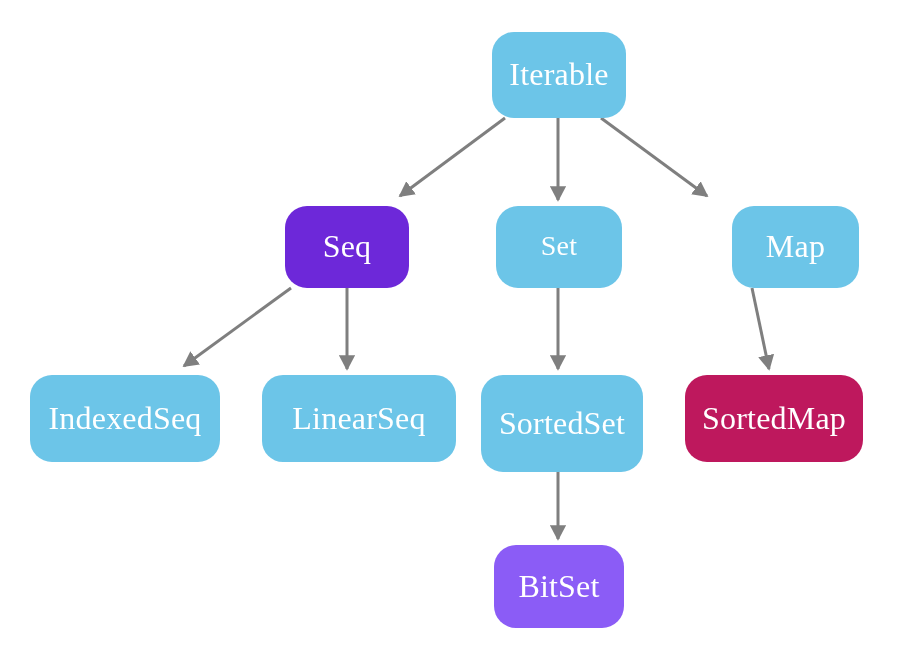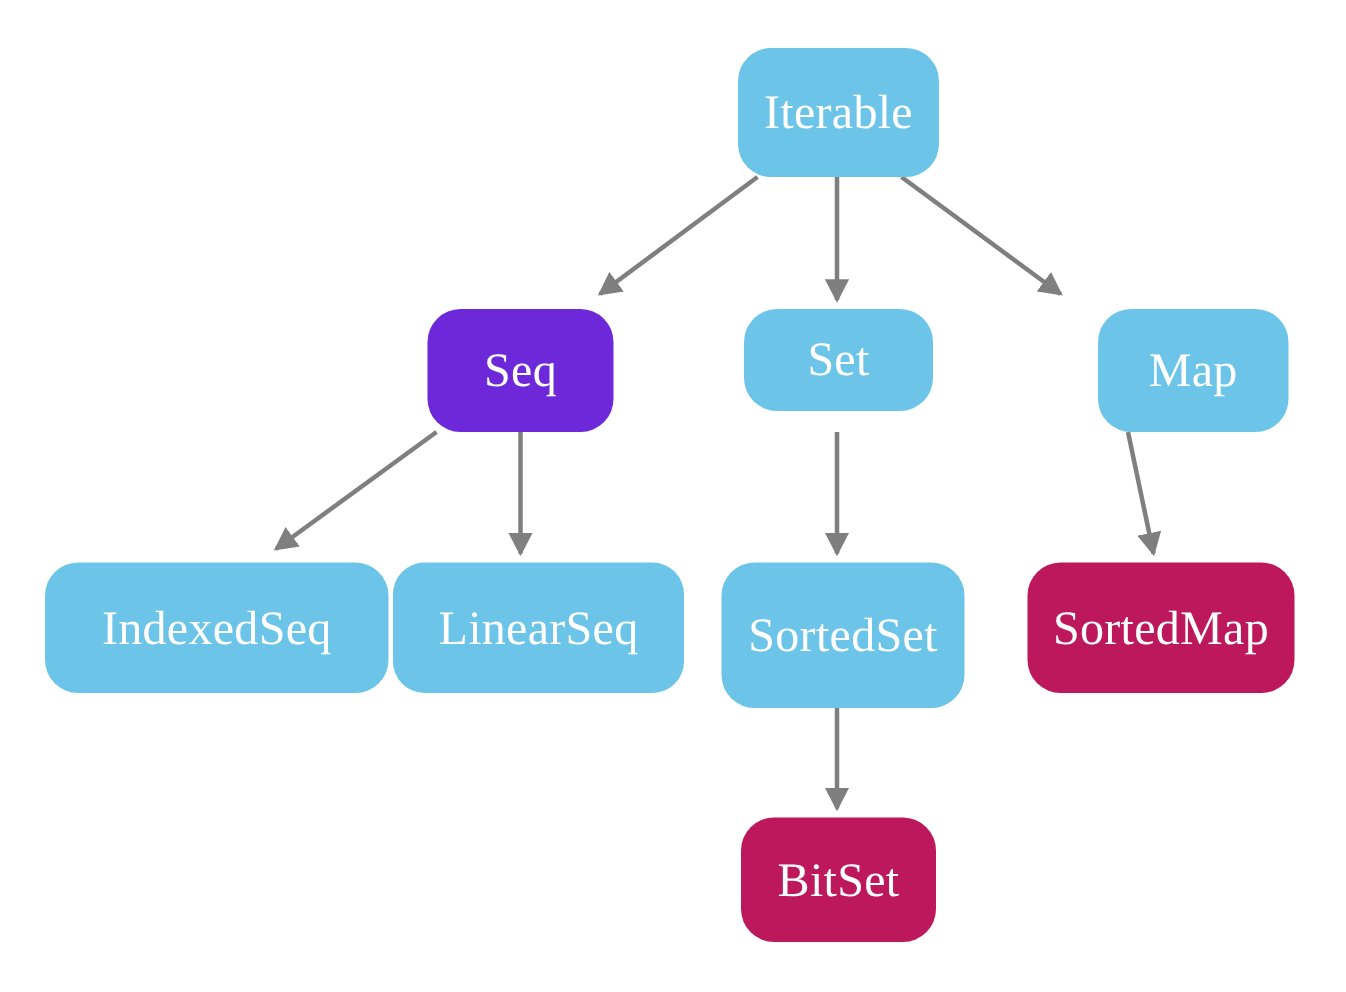"Set" div.node { font-size: 32px -> 28px; height: 68px -> 82px }
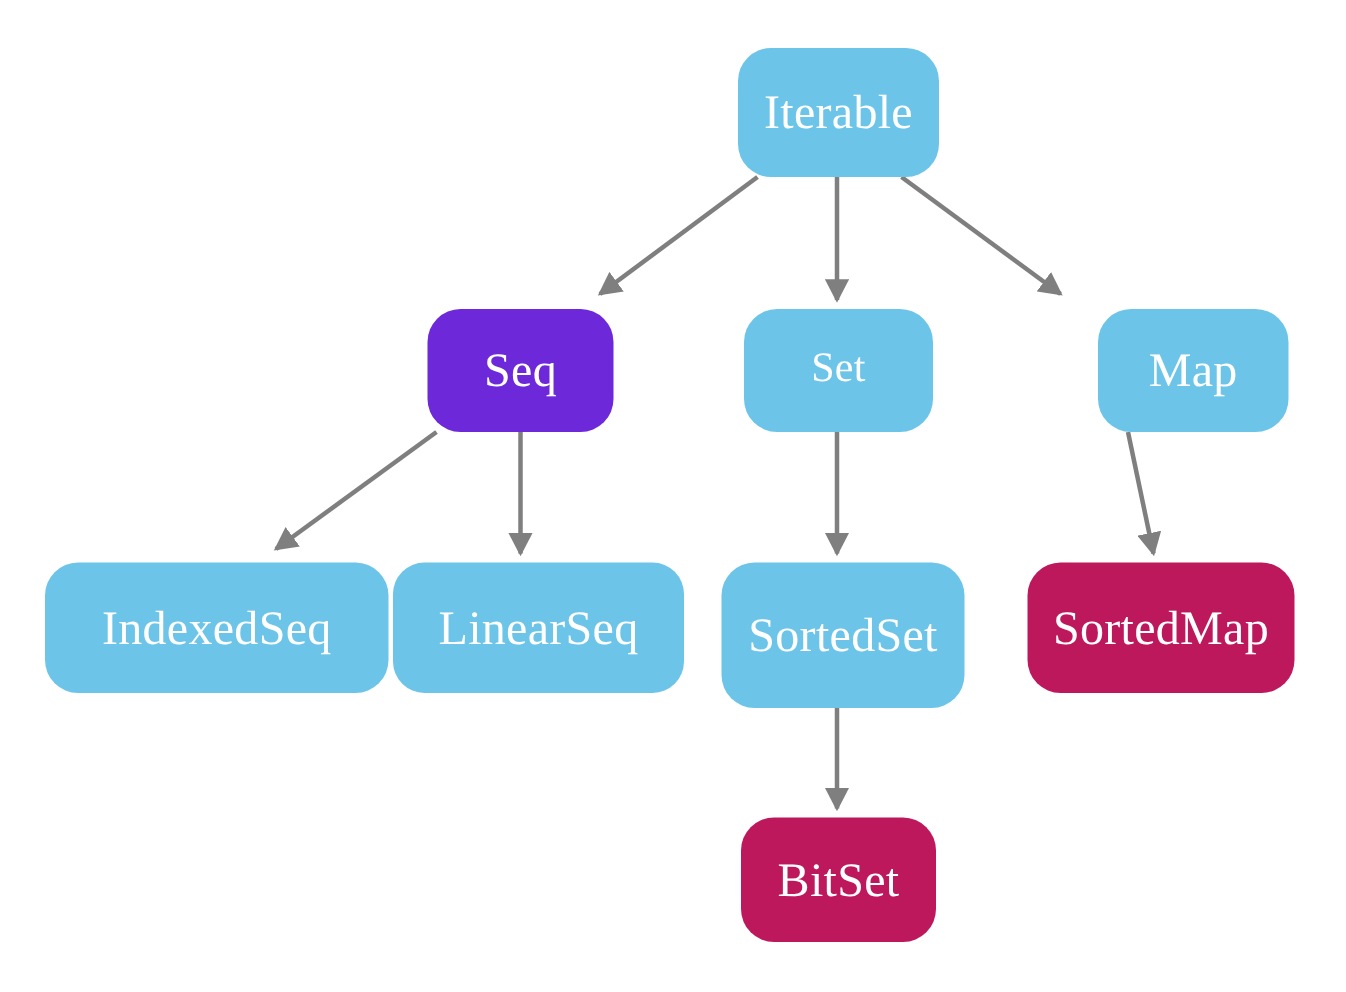"IndexedSeq" div.node { width: 229px -> 190px }
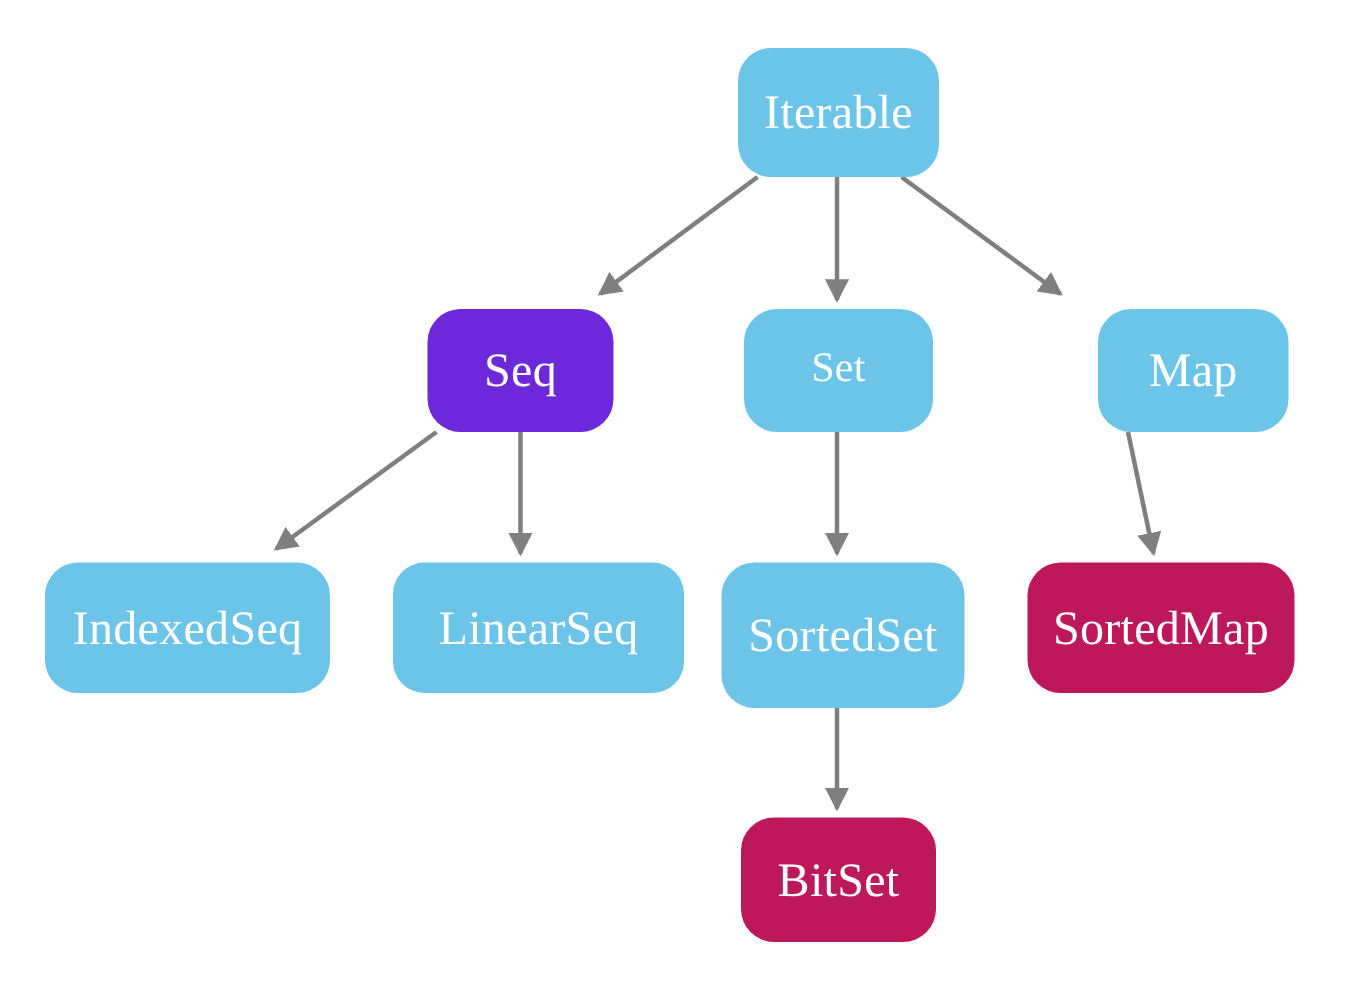"BitSet" div.node { background: #be185d -> #8b5cf6 }
